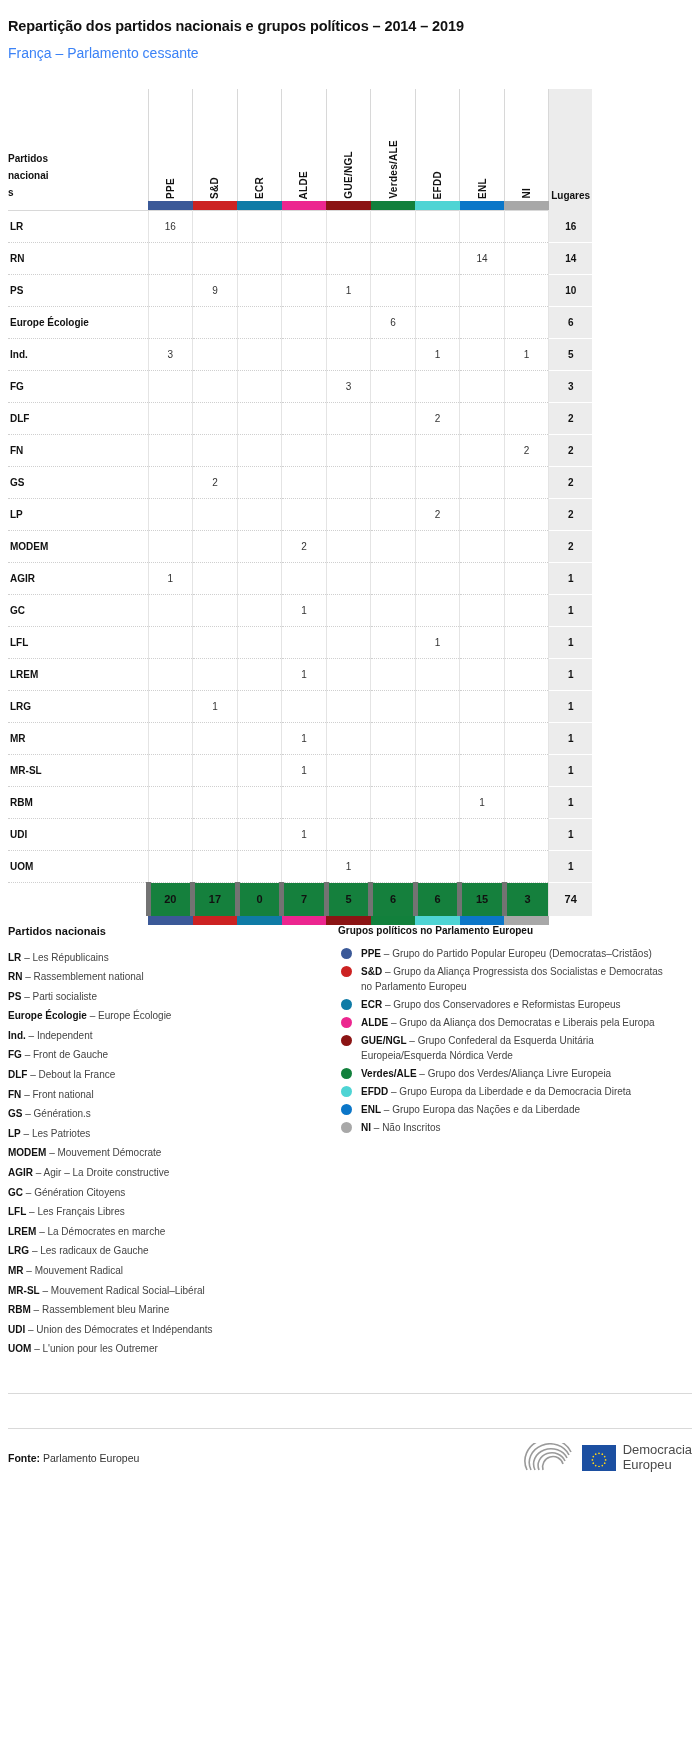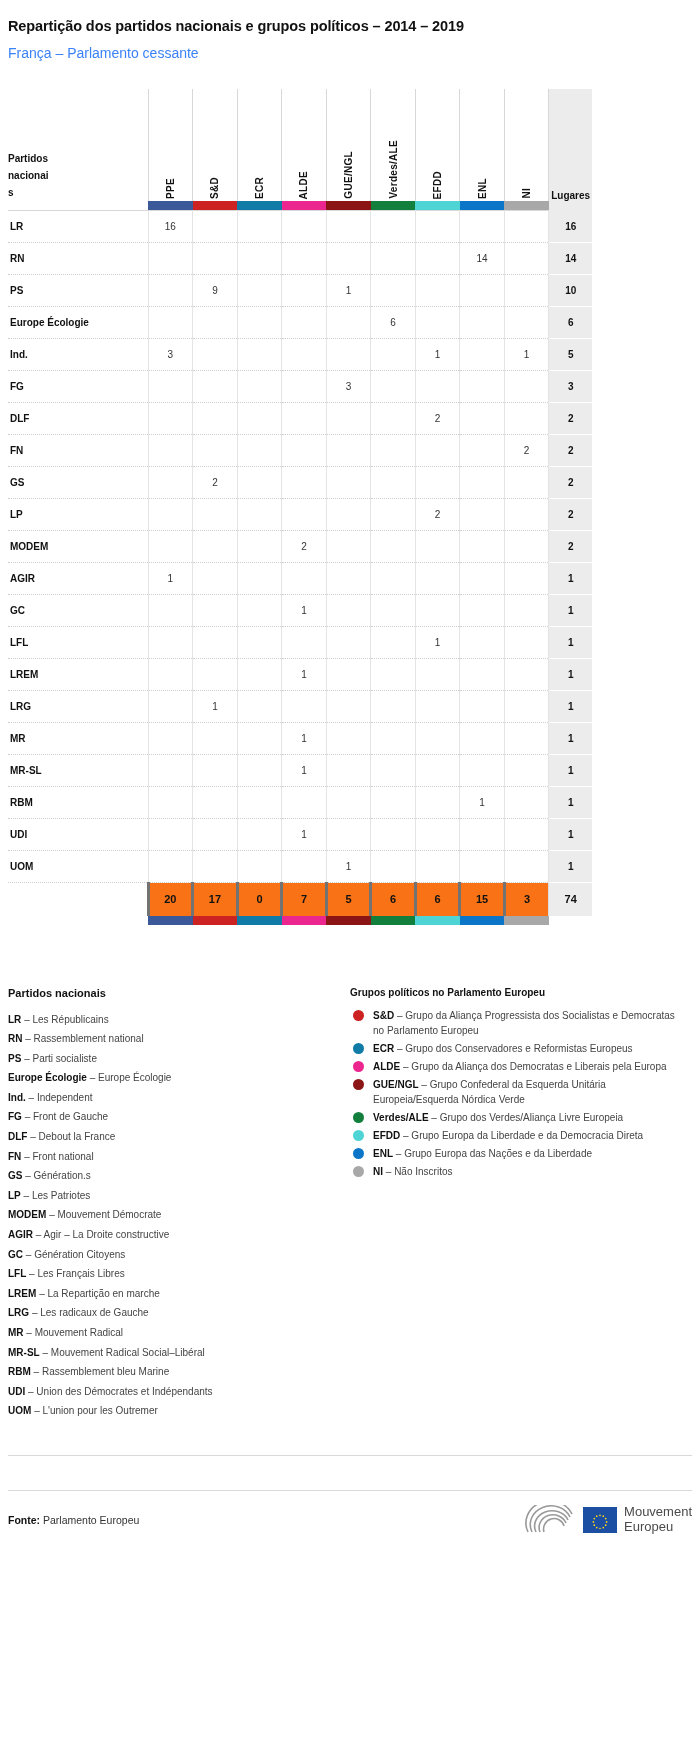"20" tr.total-row td { background: #f97316 -> #15803d; border-left: 3px solid #737373 -> 5px solid #737373 }
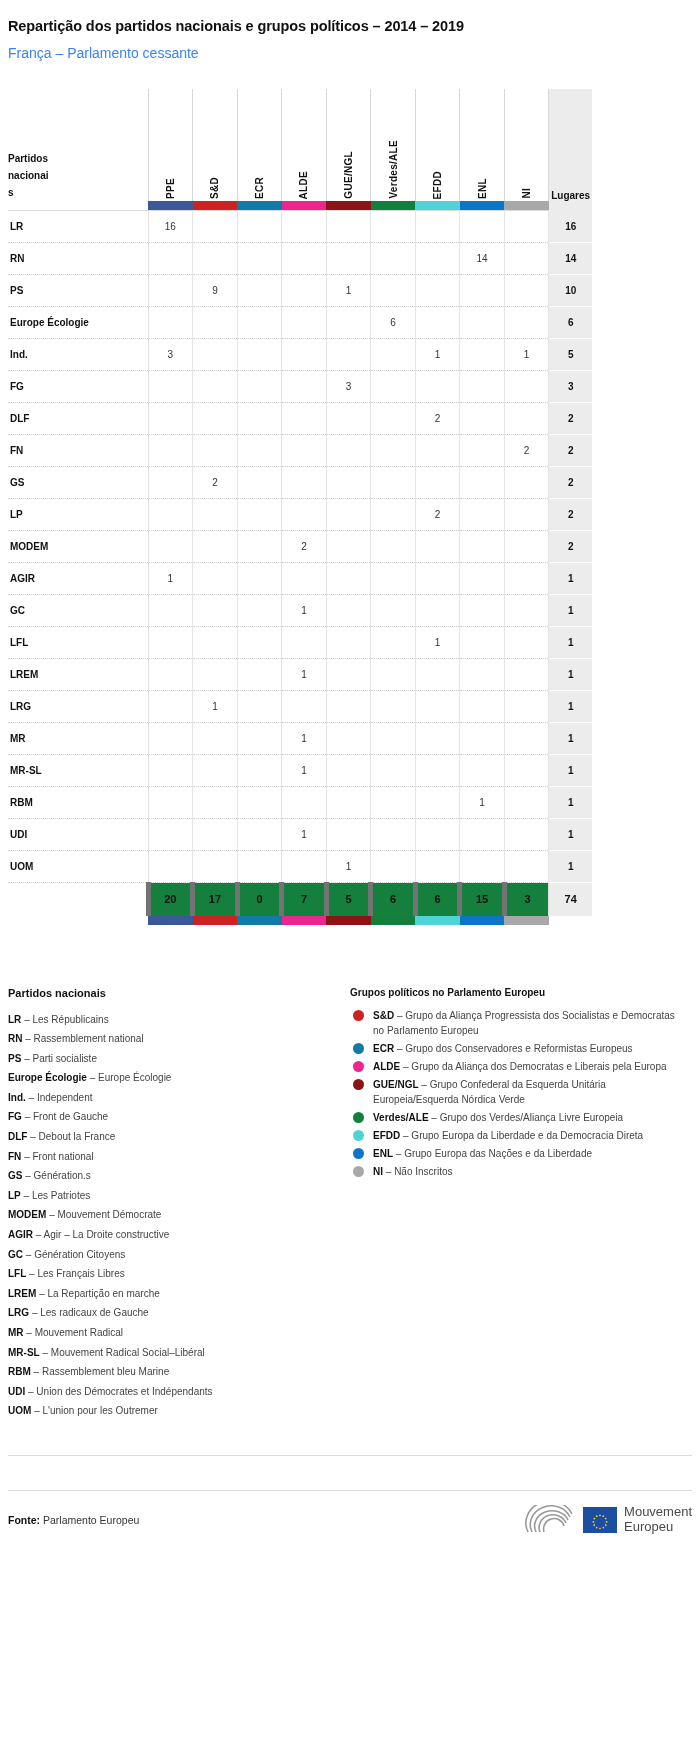"Partidos nacionais" .legends { gap: 12px -> 0; margin-top: 62px -> none }
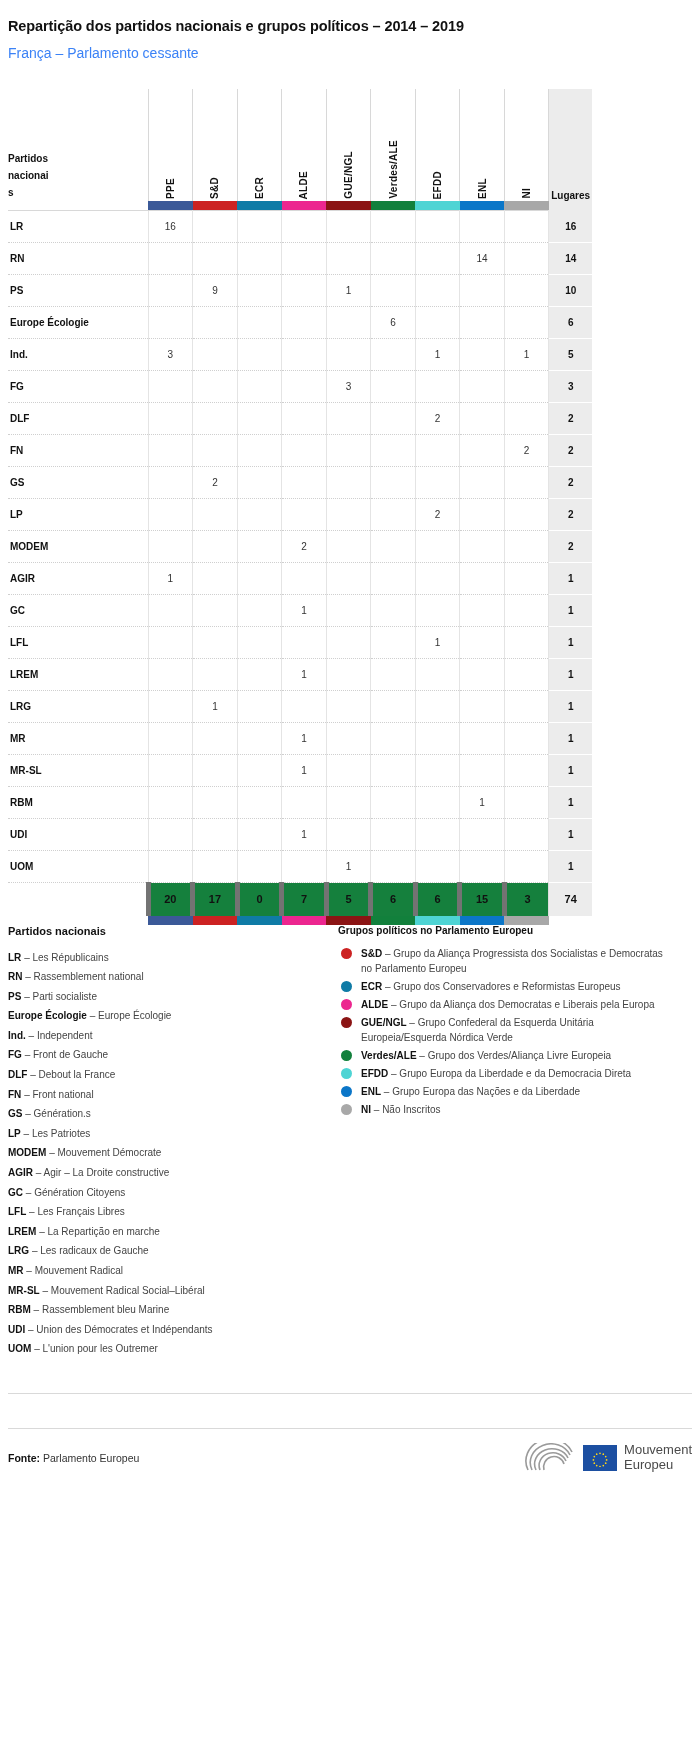"PPE – Grupo do Partido" div.grp-line { html: none -> <div> <span></span> <span><b>PPE</b> – <span>Grupo do Partido Popular Europeu (Democratas–Cristãos)</span></span> </div> }
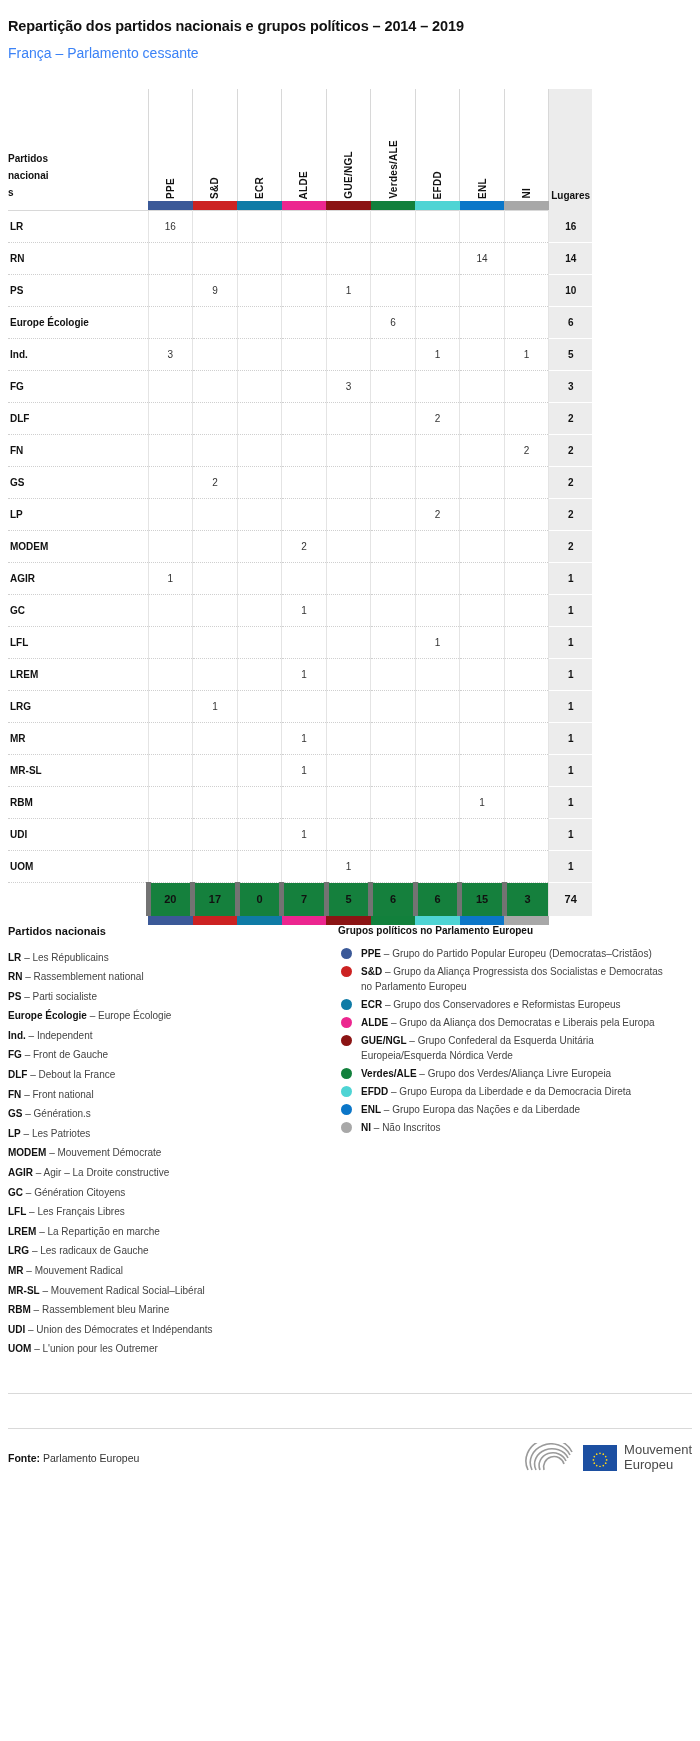"La Repartição en marche" span { text: Repartição -> Démocrates }
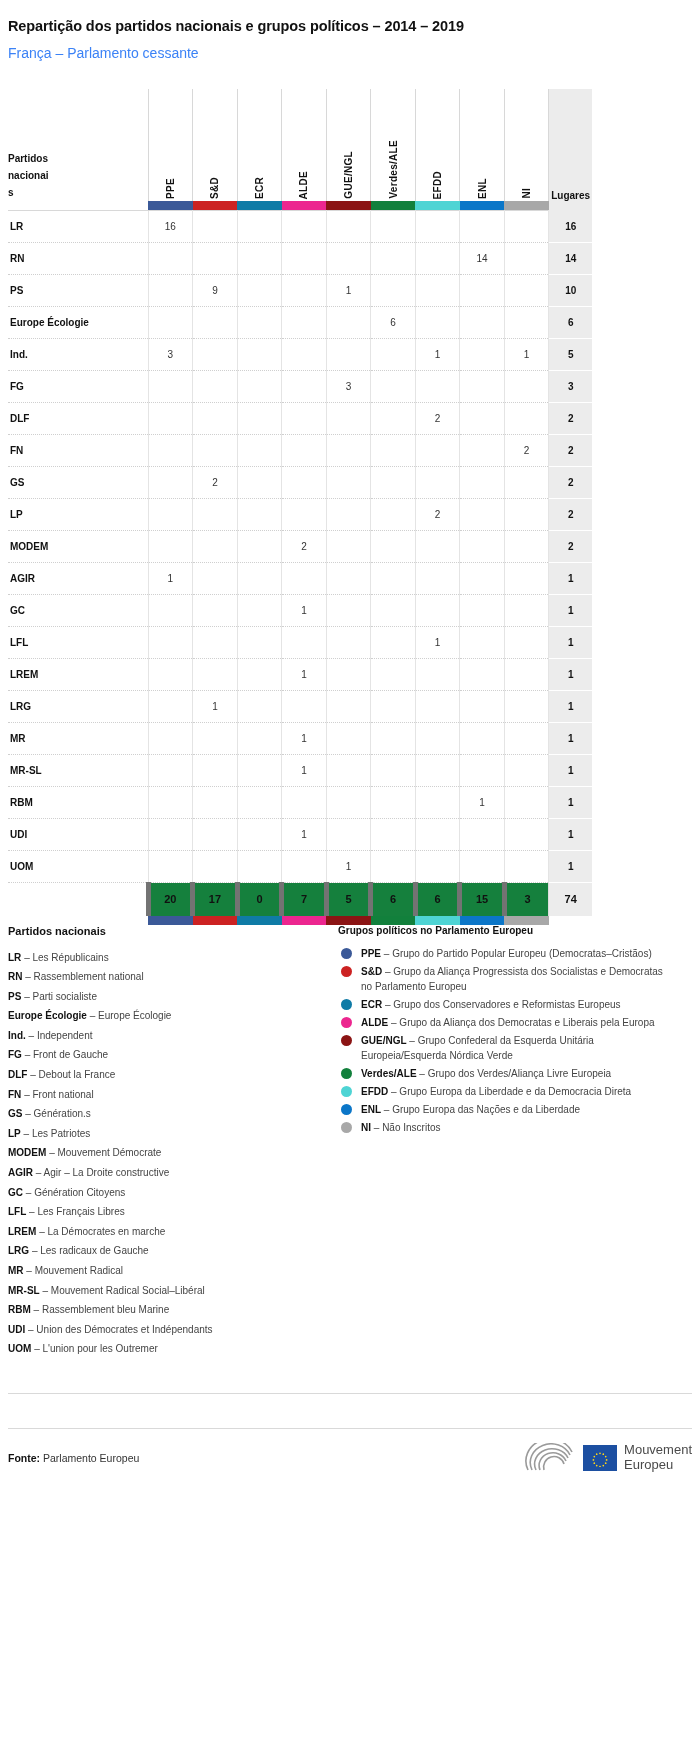"Mouvement" div { text: Mouvement -> Democracia }
